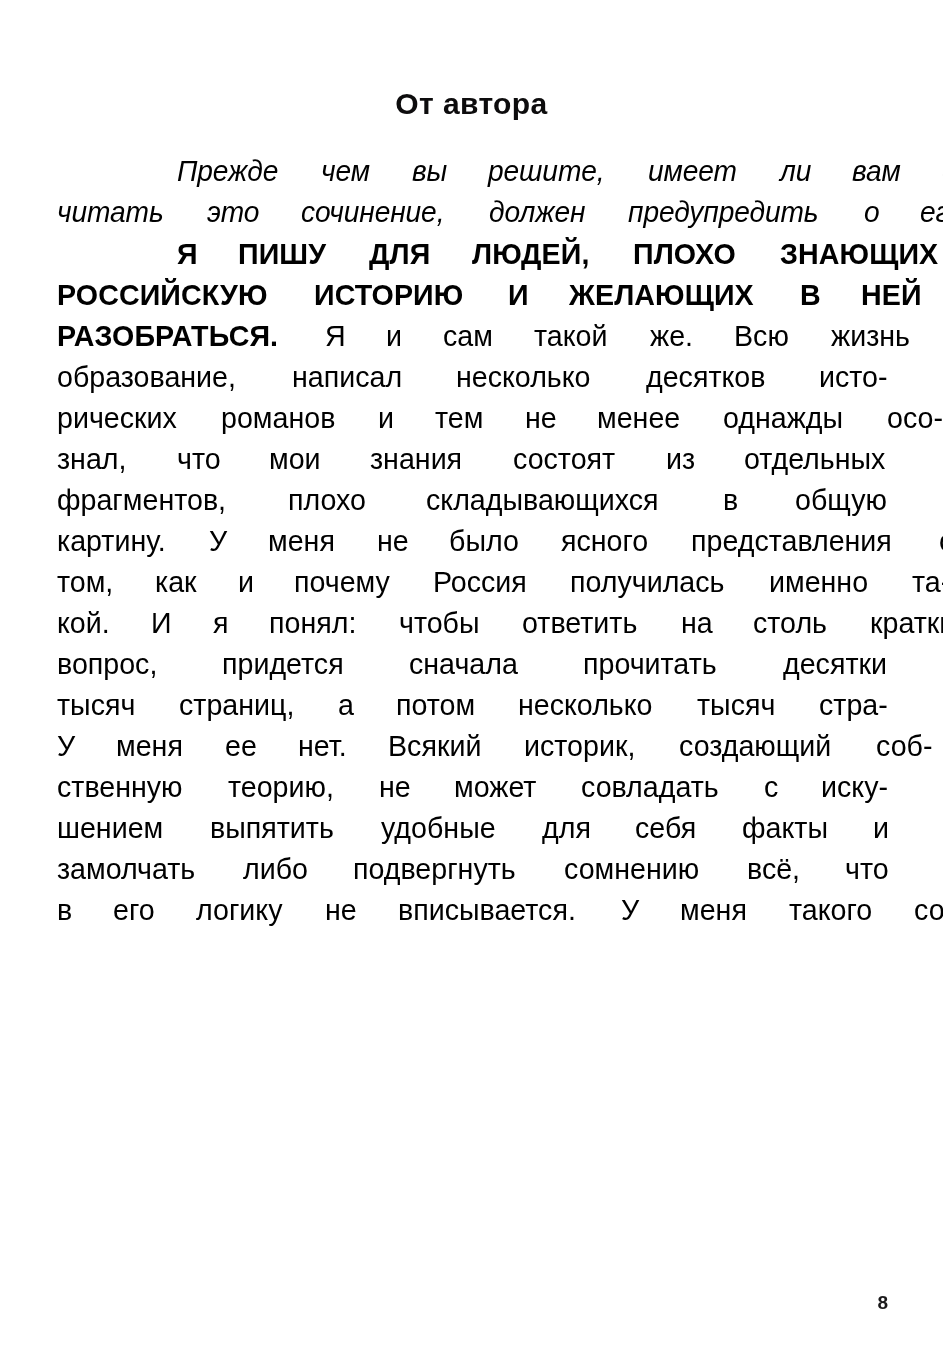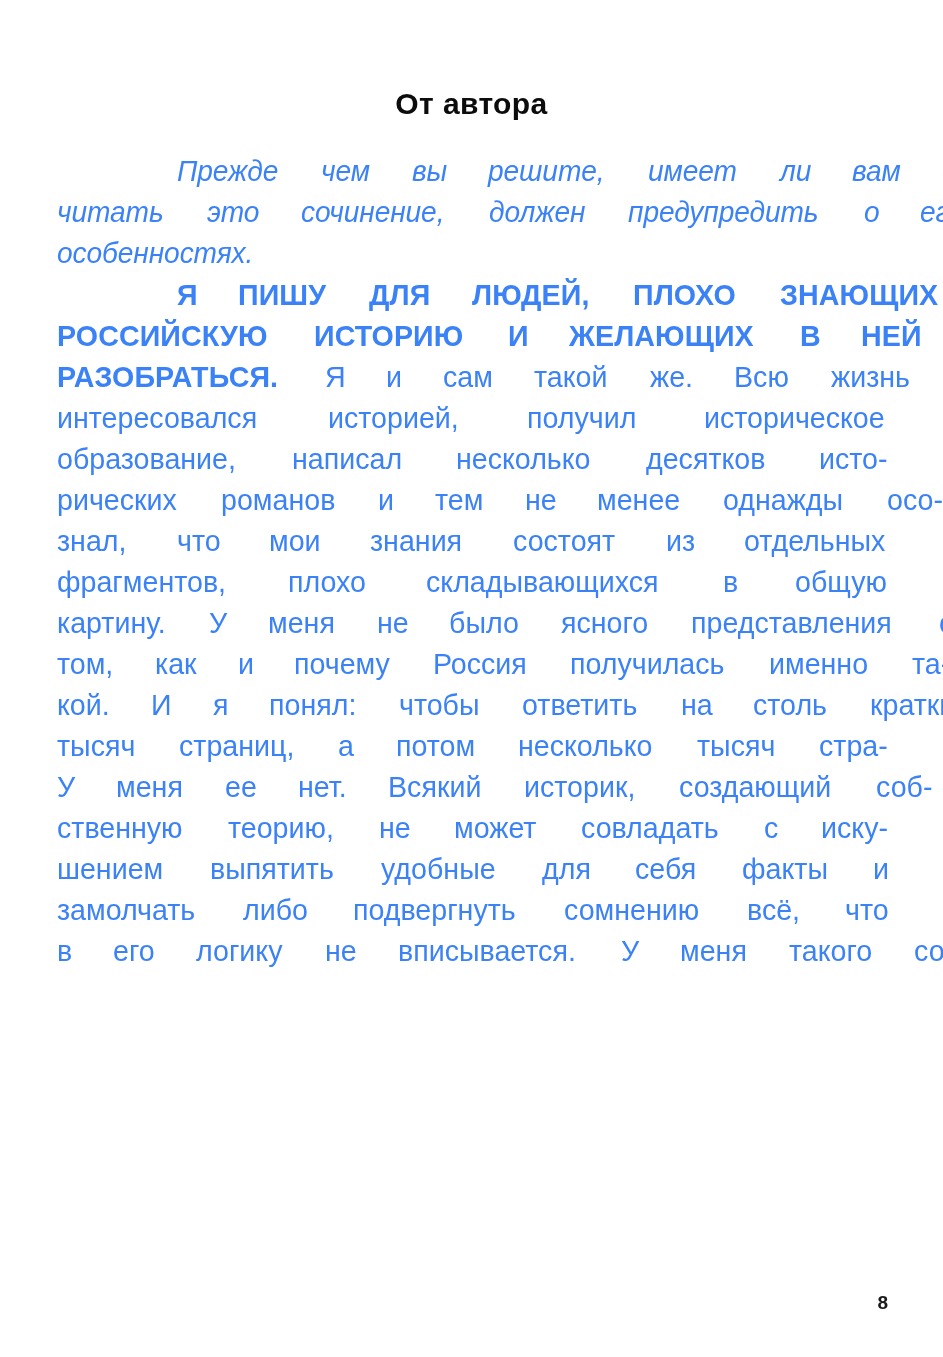"Прежде" .ln { color: #3b82f6 -> #000000 }
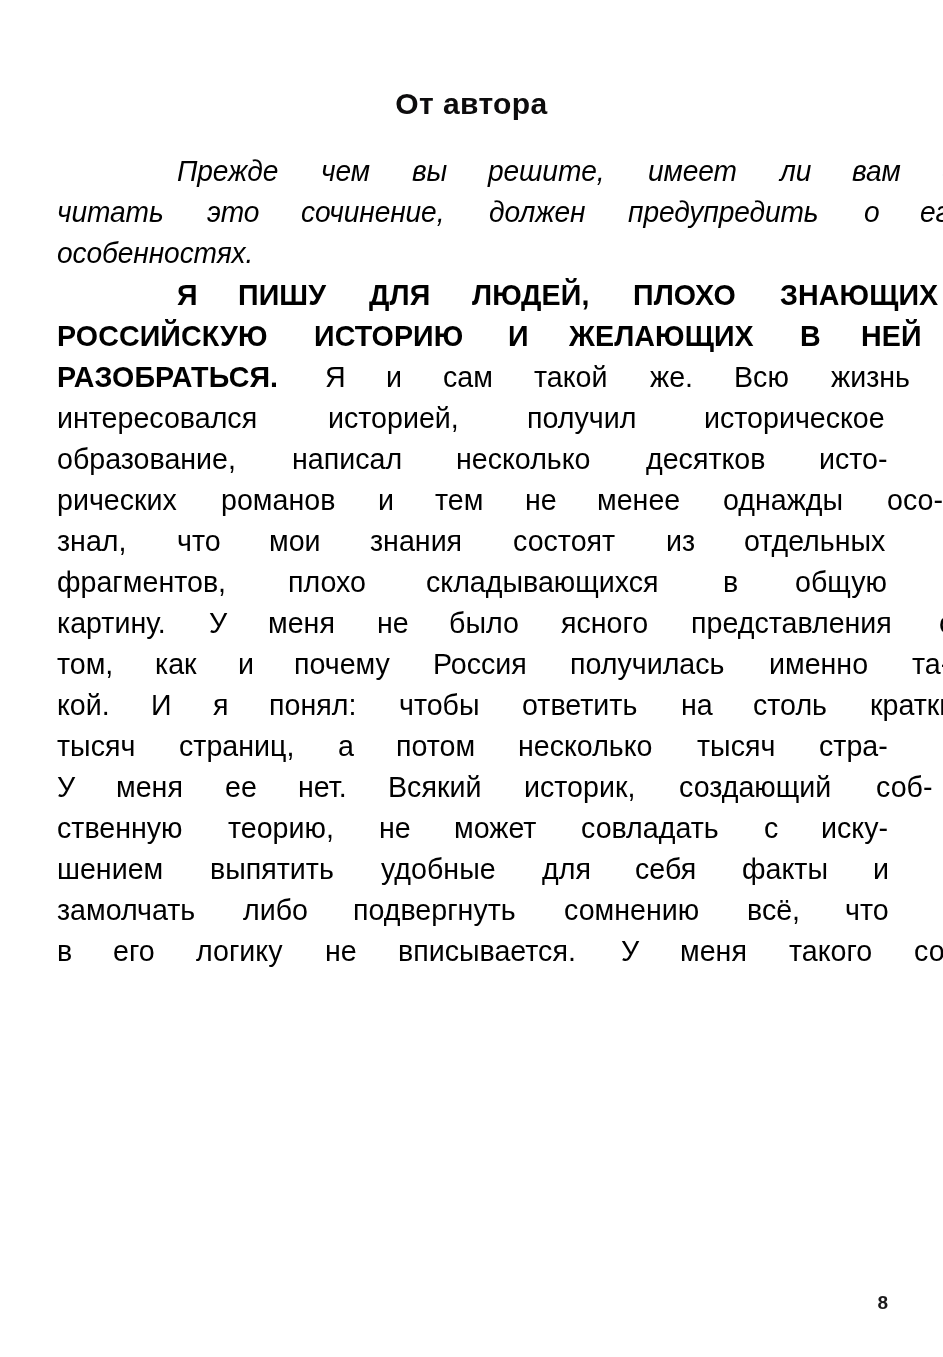"особенностях." div.ln { html: <div><span>особенностях.</span></div> -> none }
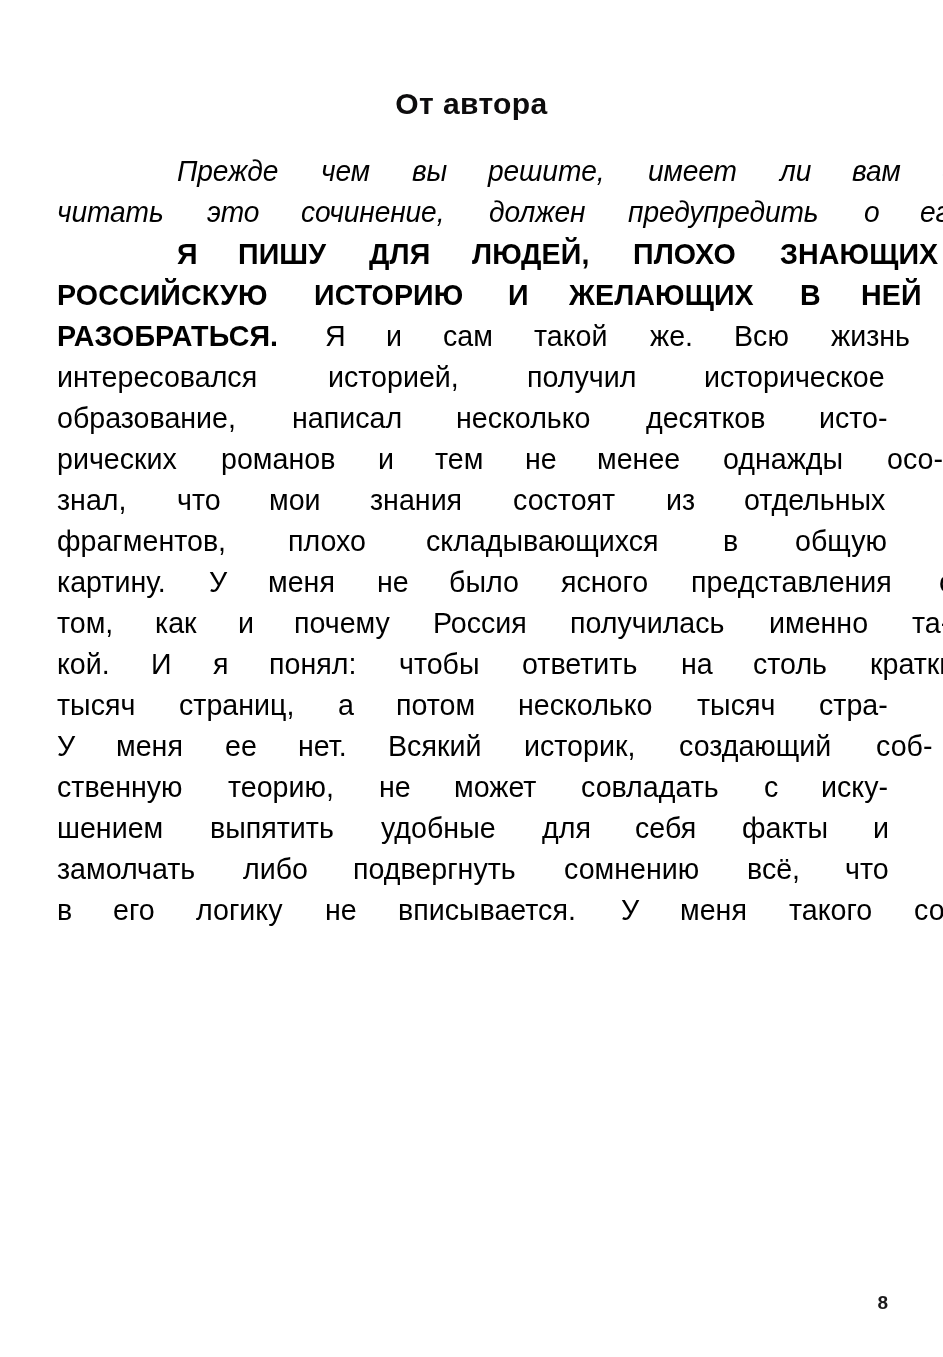"интересовался" div.ln { html: <div><span>интересовался</span><span>историей,</span><span>получил</span><span>историческое</span></div> -> none }
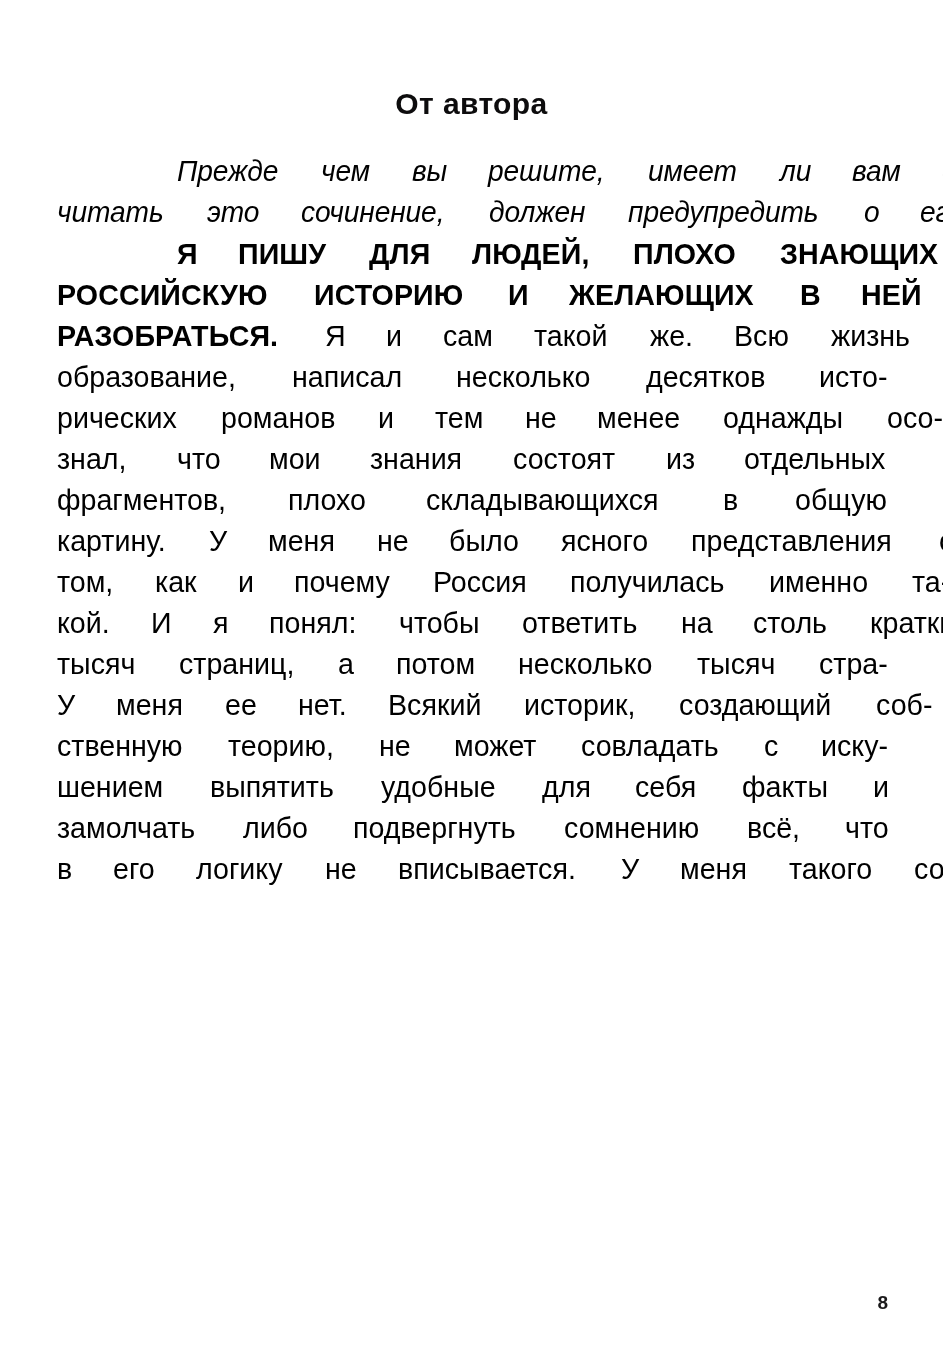"вопрос," div.ln { html: none -> <div><span>вопрос,</span><span>придется</span><span>сначала</span><span>прочитать</span><span>десятки</span></div> }
